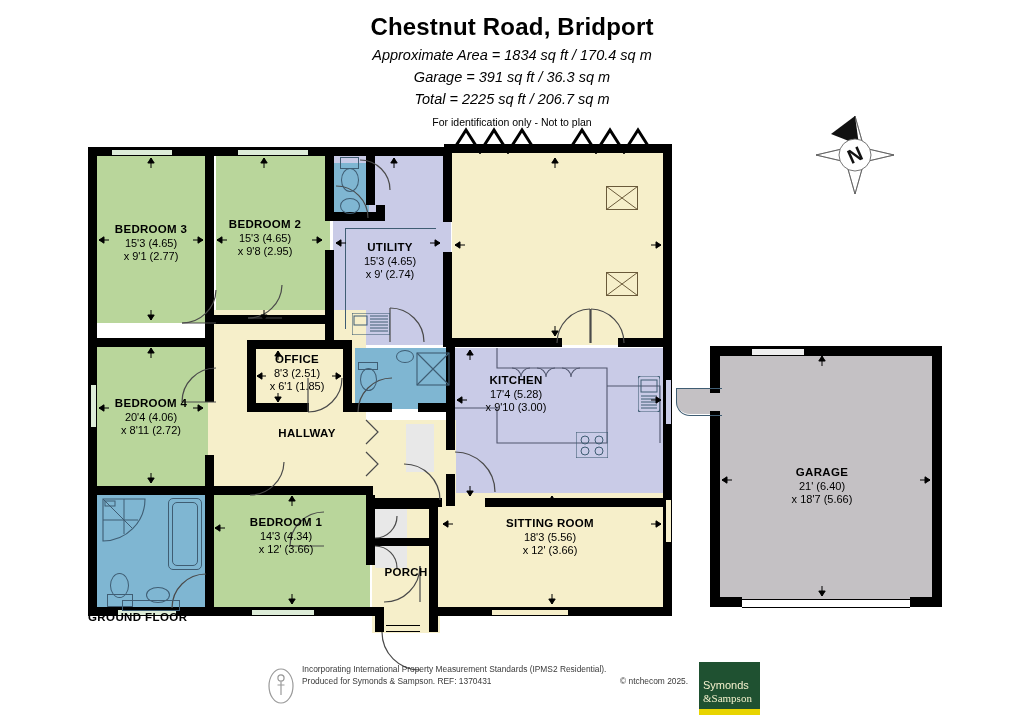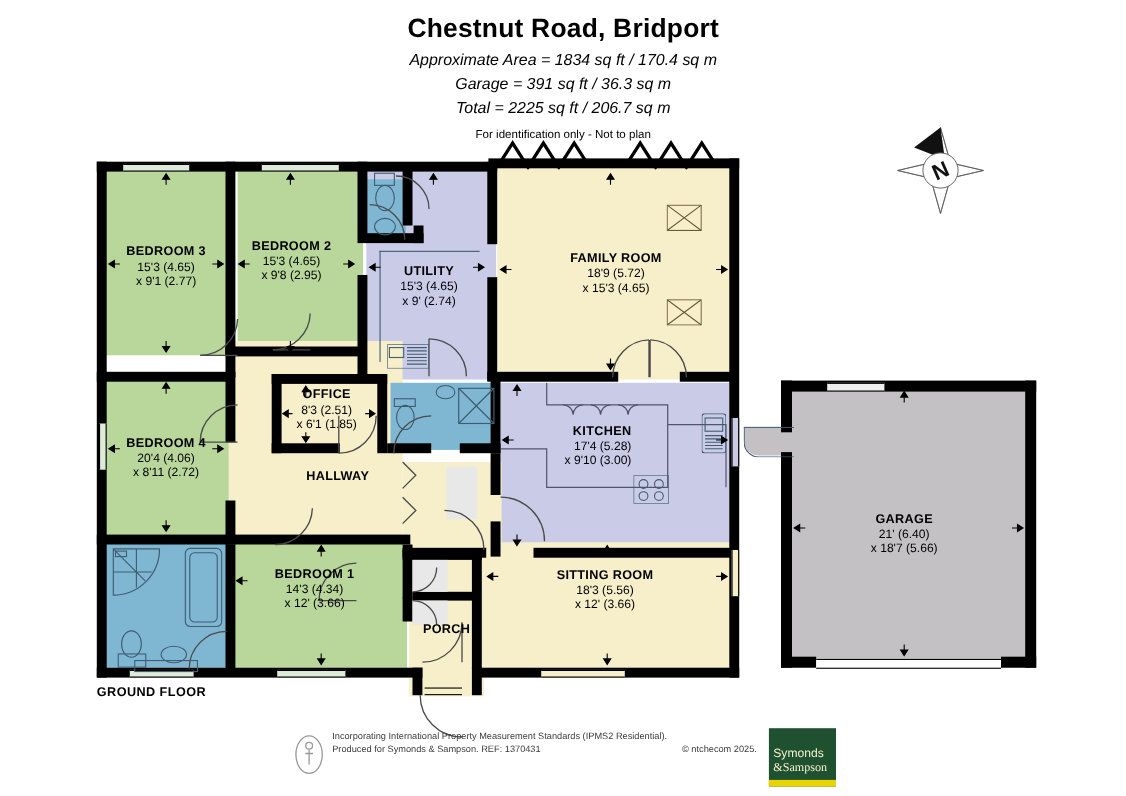"FAMILY ROOM" div.lbl { html: <div> <div>FAMILY ROOM</div> <div>18'9 (5.72)</div> <div>x 15'3 (4.65)</div> </div> -> none }
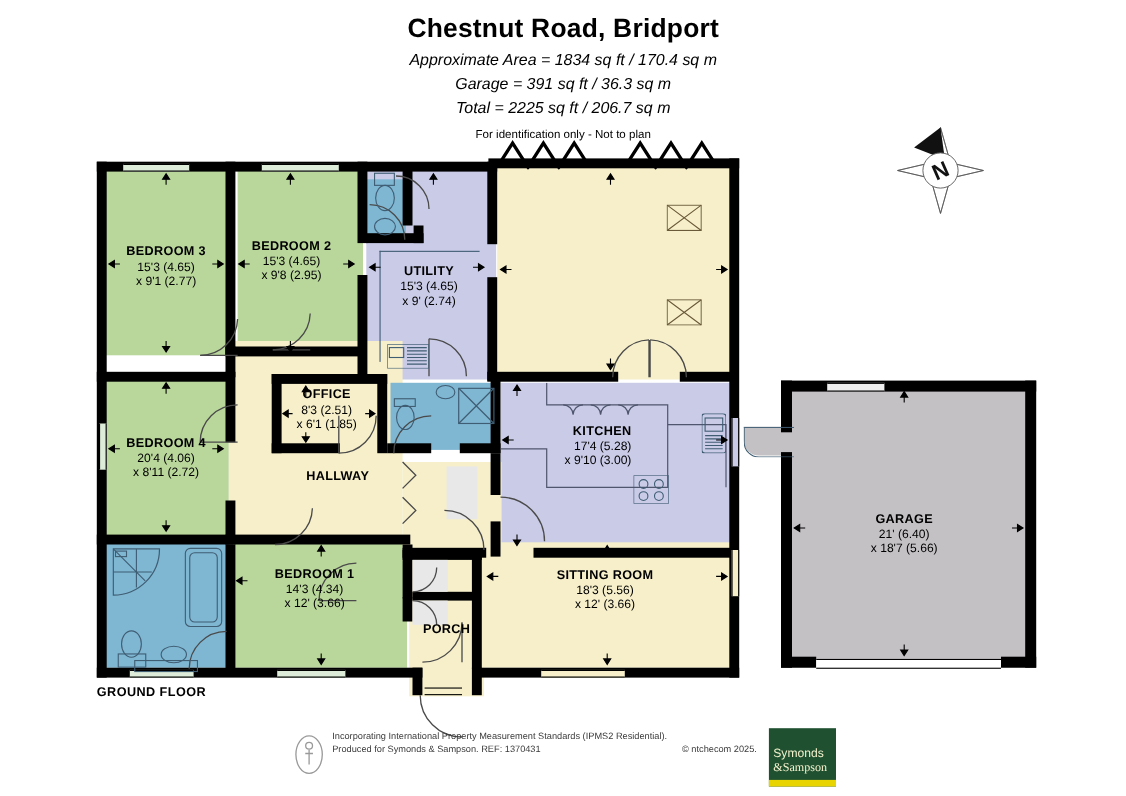"KITCHEN" div.lbl { text-align: right -> none; top: 386px -> 374px }
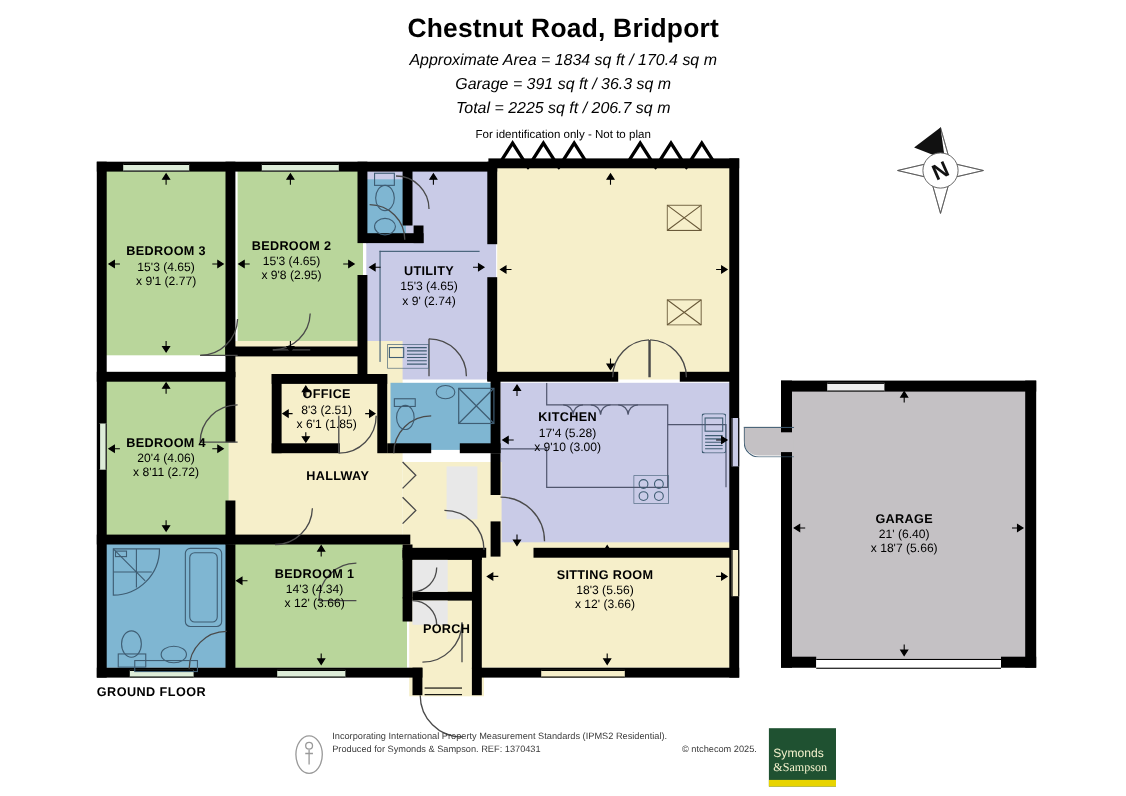"GROUND FLOOR" #ground-floor { top: 624px -> 611px }
